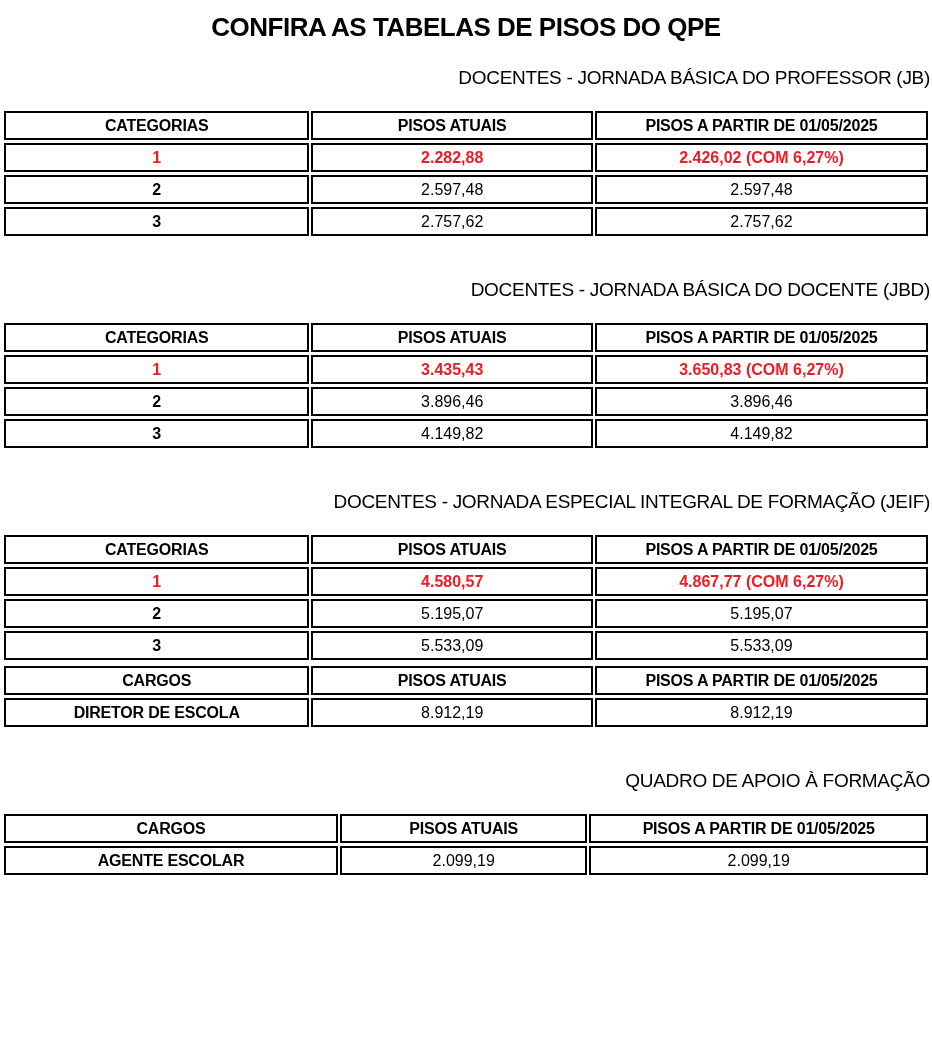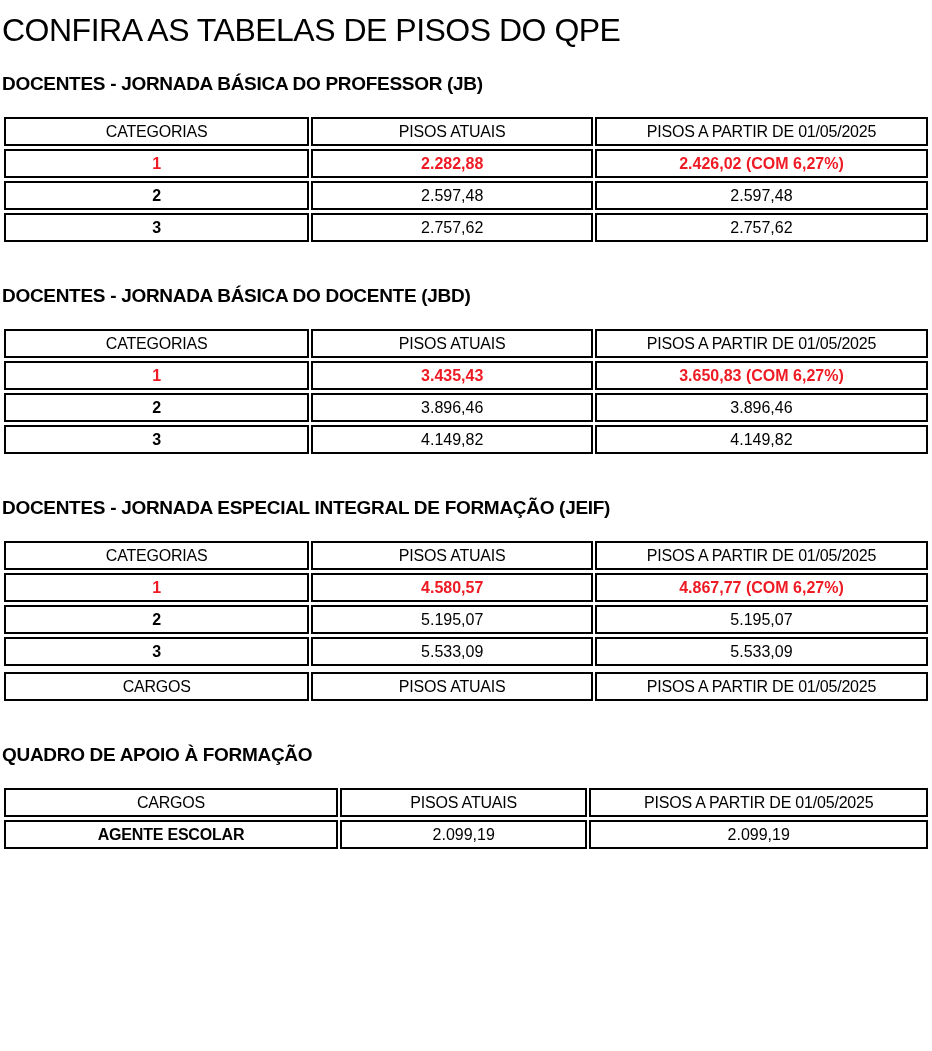"CONFIRA AS TABELAS DE PISOS" .doc-title { font-size: 32px -> 26px; font-weight: 400 -> 700; text-align: none -> center }
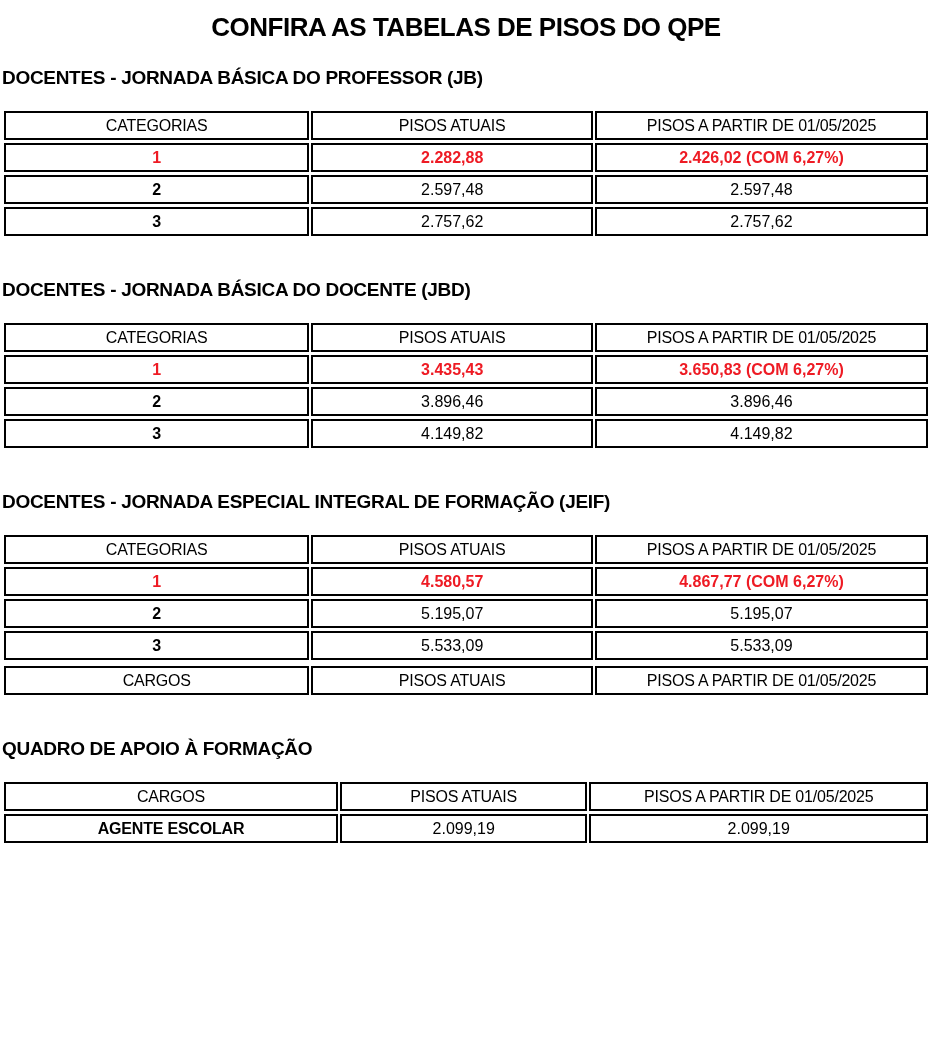"DOCENTES - JORNADA BÁSICA DO" .section-heading { font-weight: 700 -> 400; text-align: left -> right }
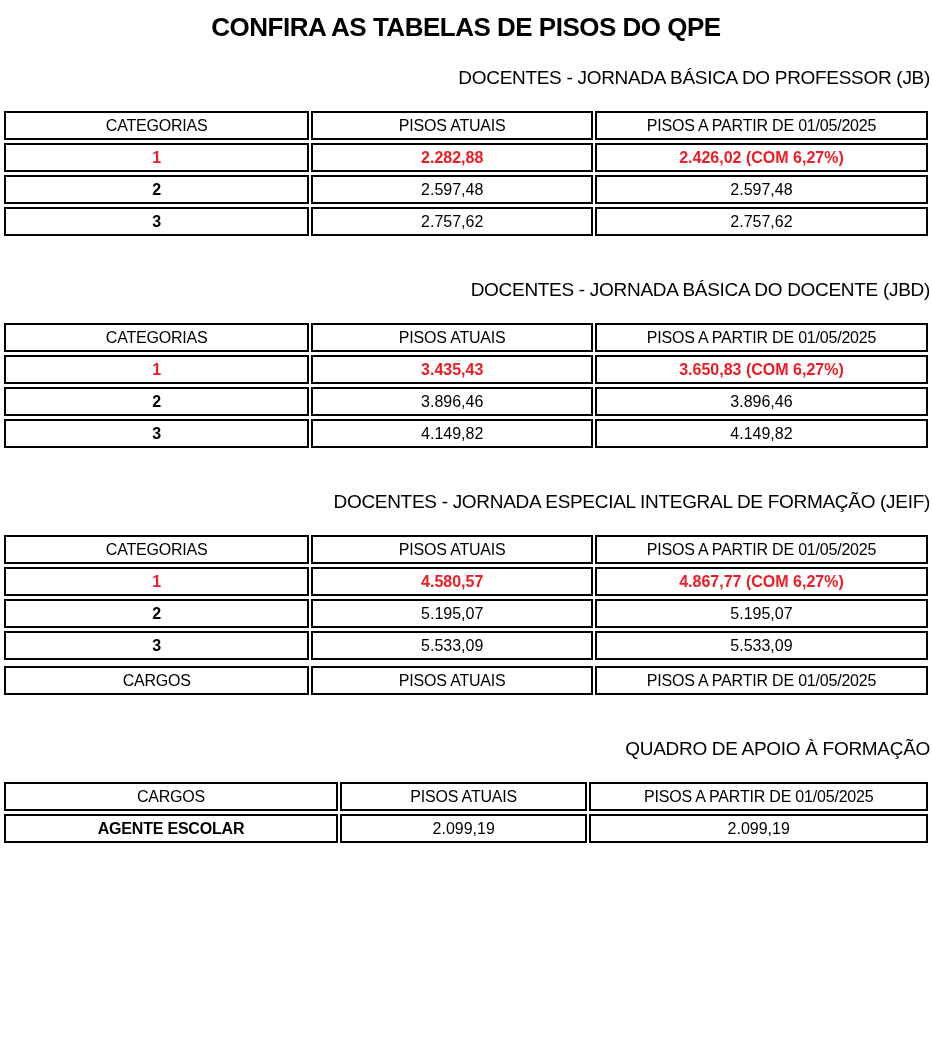"CATEGORIAS" .piso-table th { font-weight: 400 -> 700 }
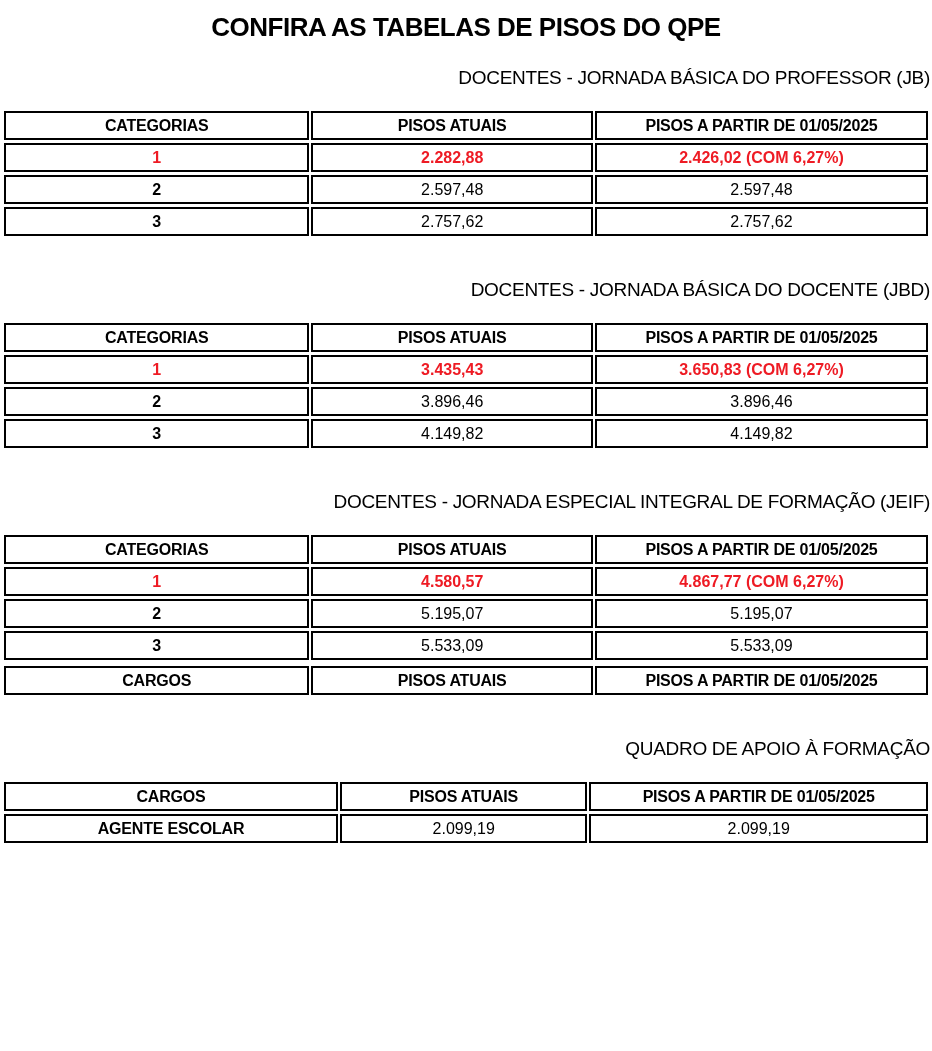"DIRETOR DE ESCOLA" tr { html: none -> <tr> <td>DIRETOR DE ESCOLA</td> <td>8.912,19</td> <td>8.912,19</td> </tr> }
